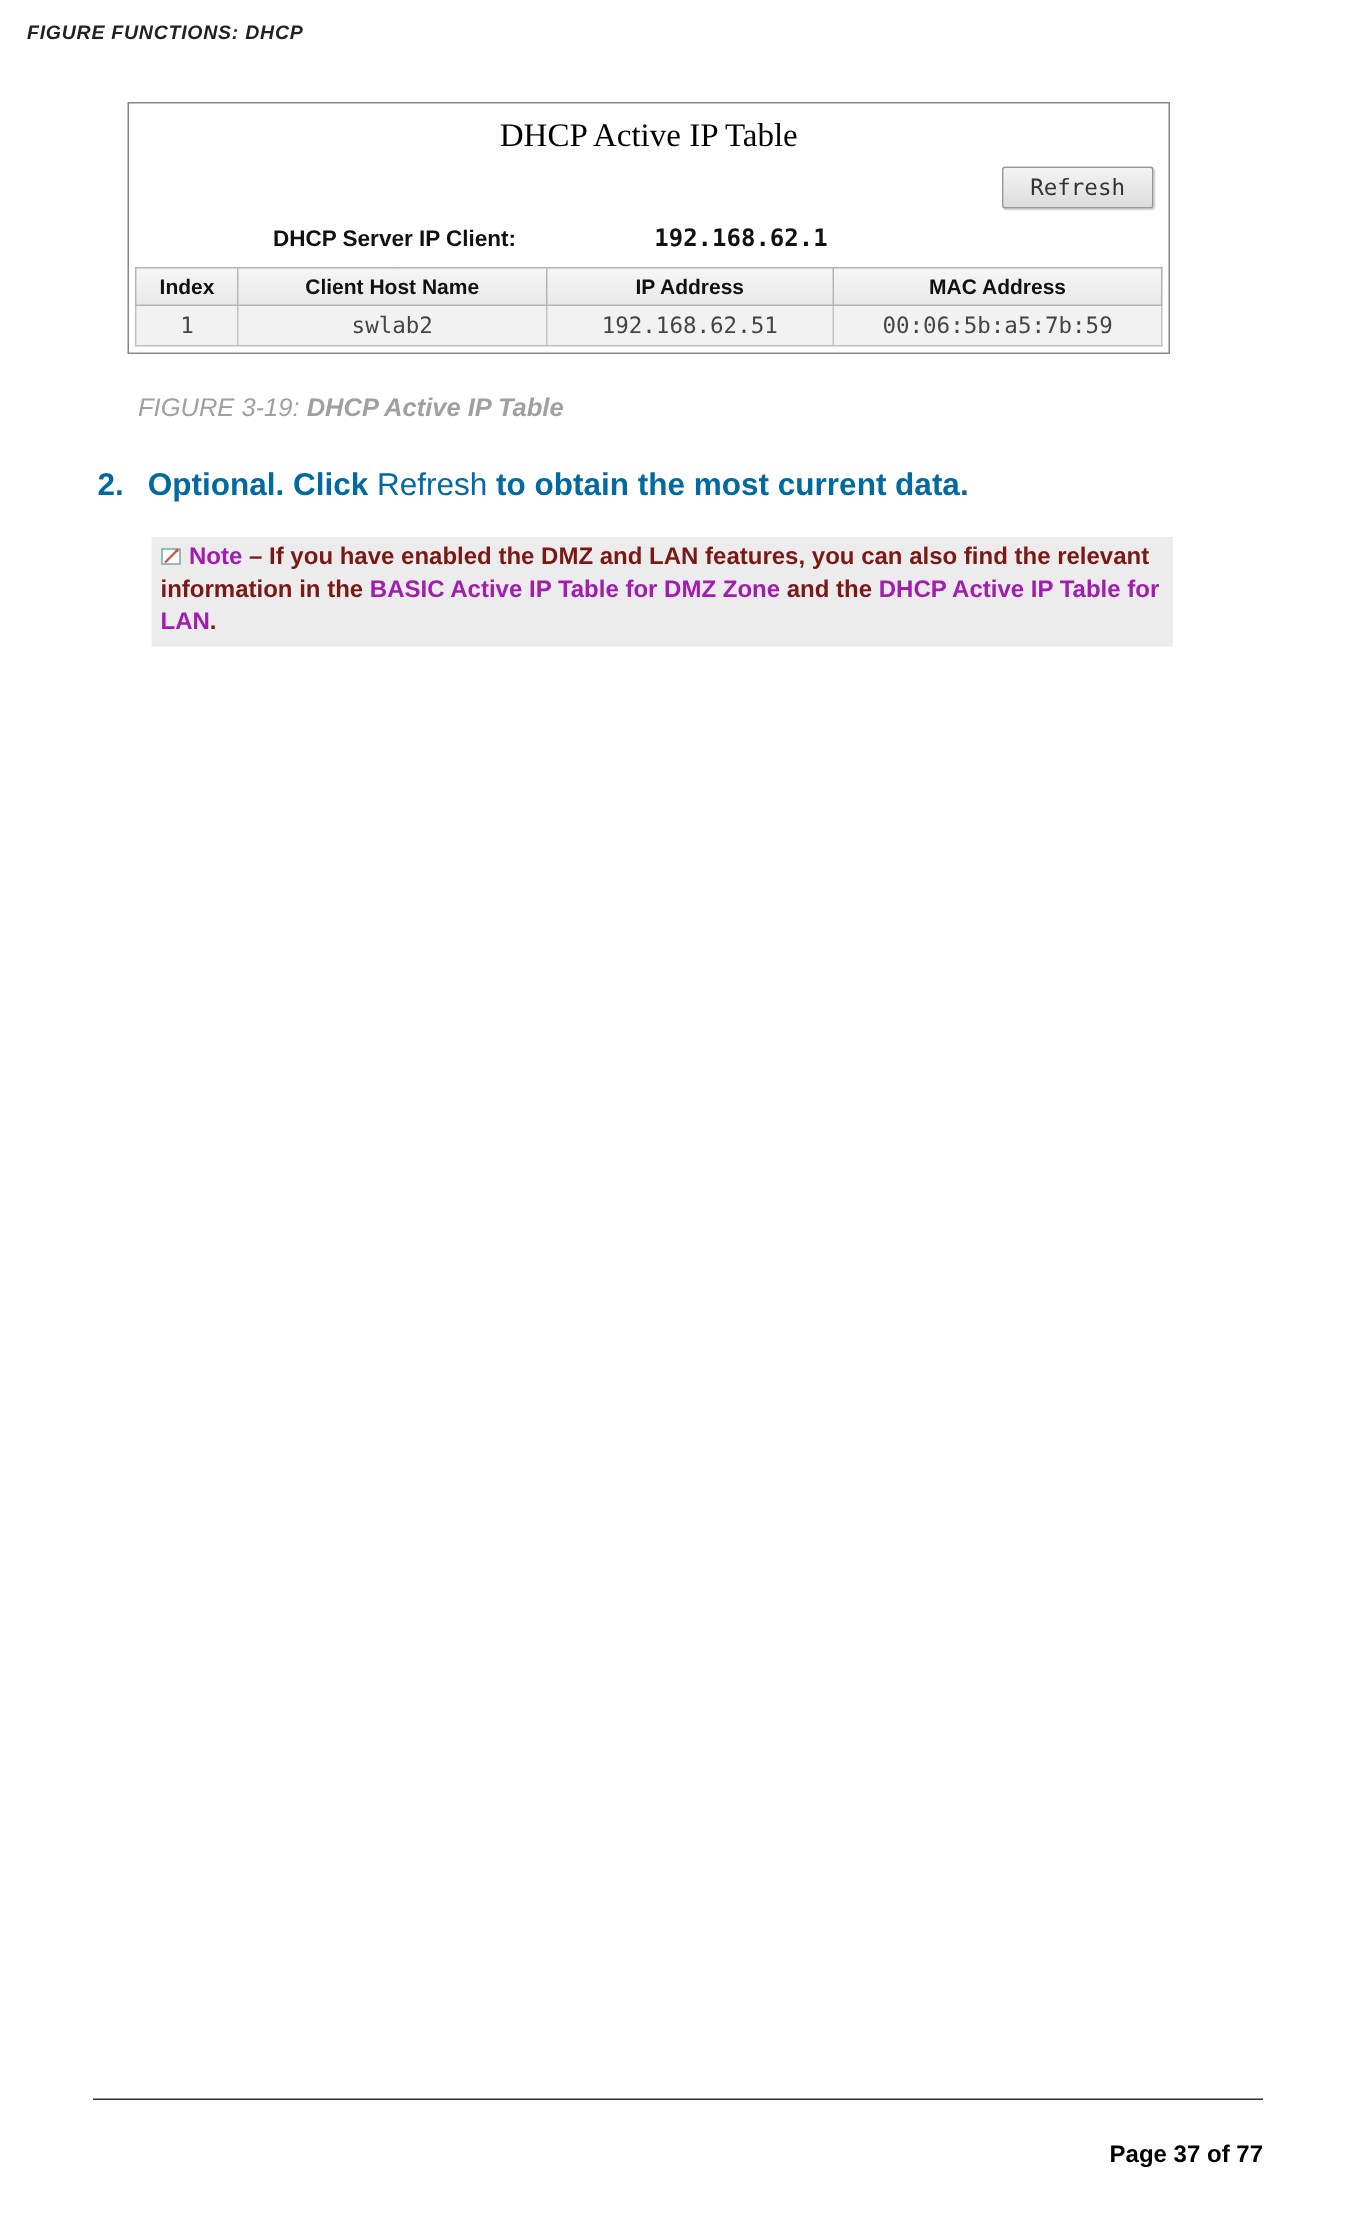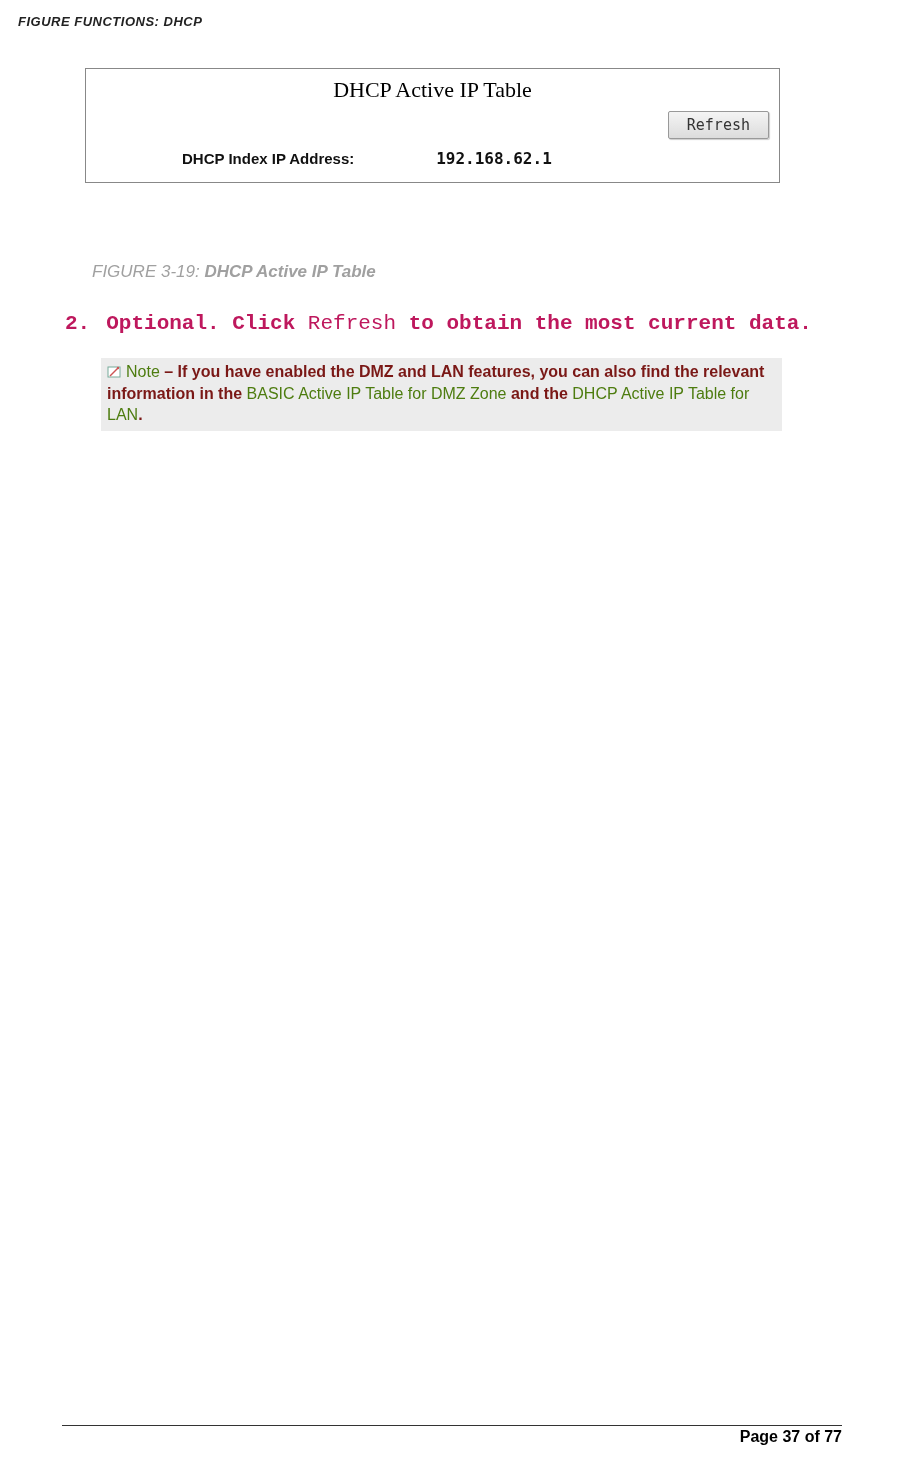"DHCP Index IP Address:" span.server-label { text: Index IP Address -> Server IP Client }
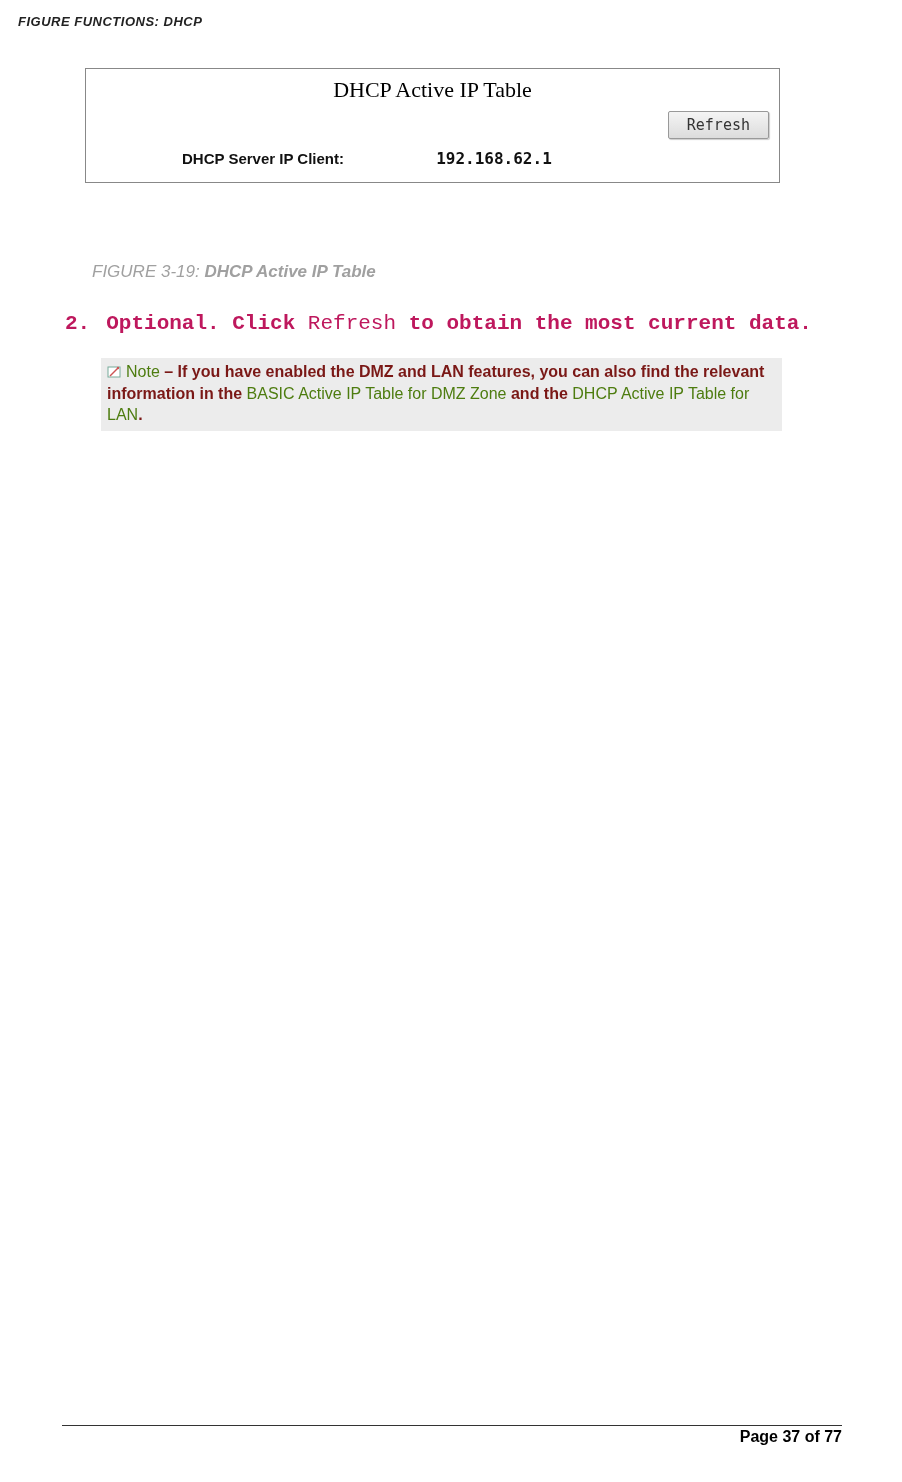"Index" table.dhcp-table { html: none -> <table> <thead> <tr> <th>Index</th> <th>Client Host Name</th> <th>IP Address</th> <th>MAC Address</th> </tr> </thead> <tbody> <tr> <td>1</td> <td>swlab2</td> <td>192.168.62.51</td> <td>00:06:5b:a5:7b:59</td> </tr> </tbody> </table> }
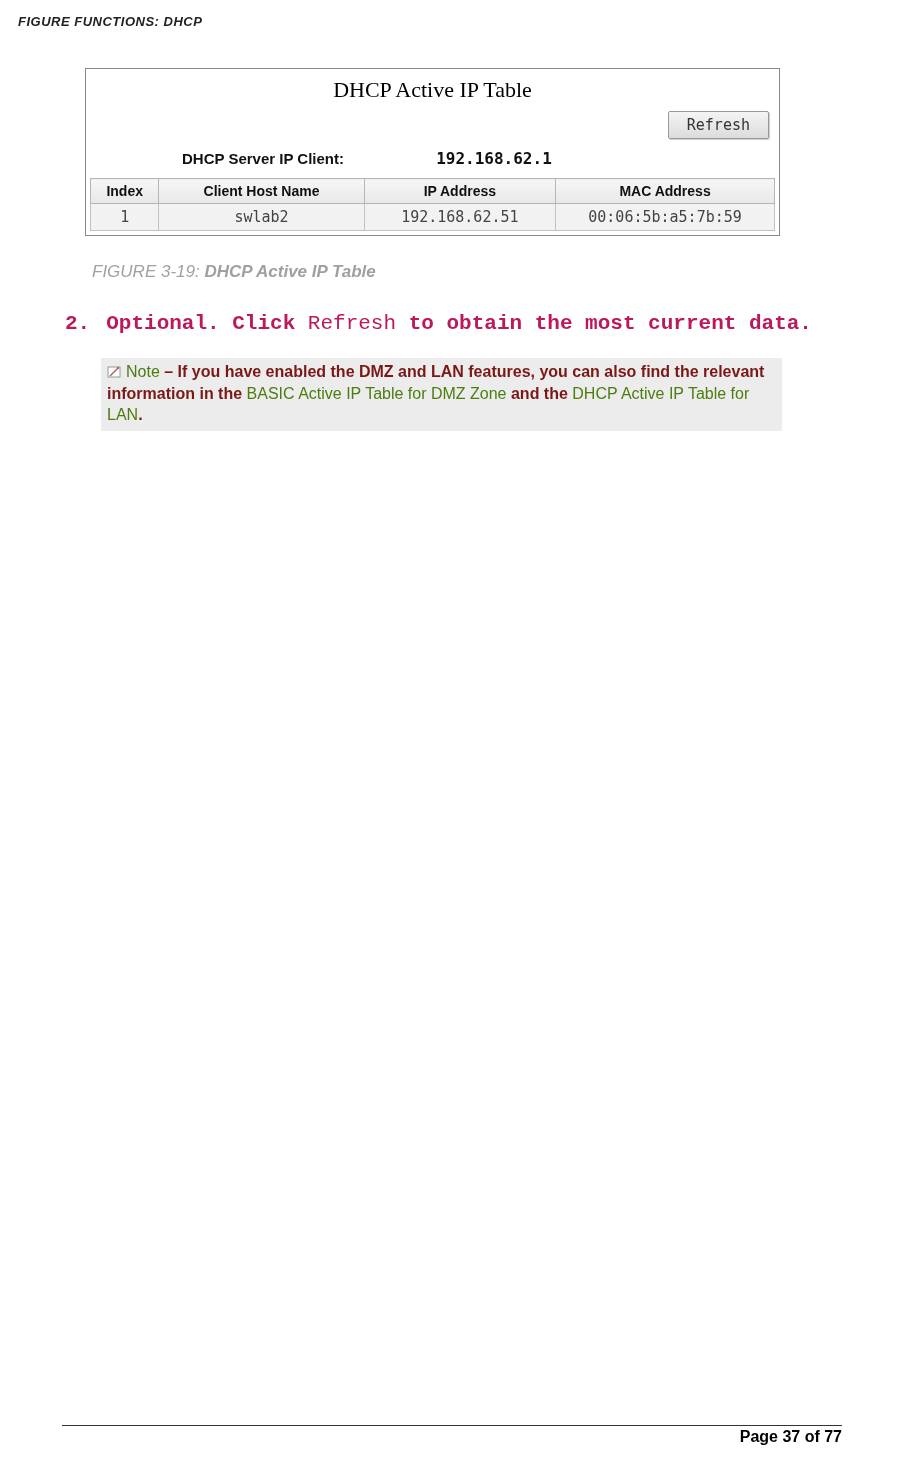"2. Optional. Click Refresh to" .step-line { color: #be185d -> #0369a1; font-family: Liberation Mono, monospace -> Liberation Sans, sans-serif }
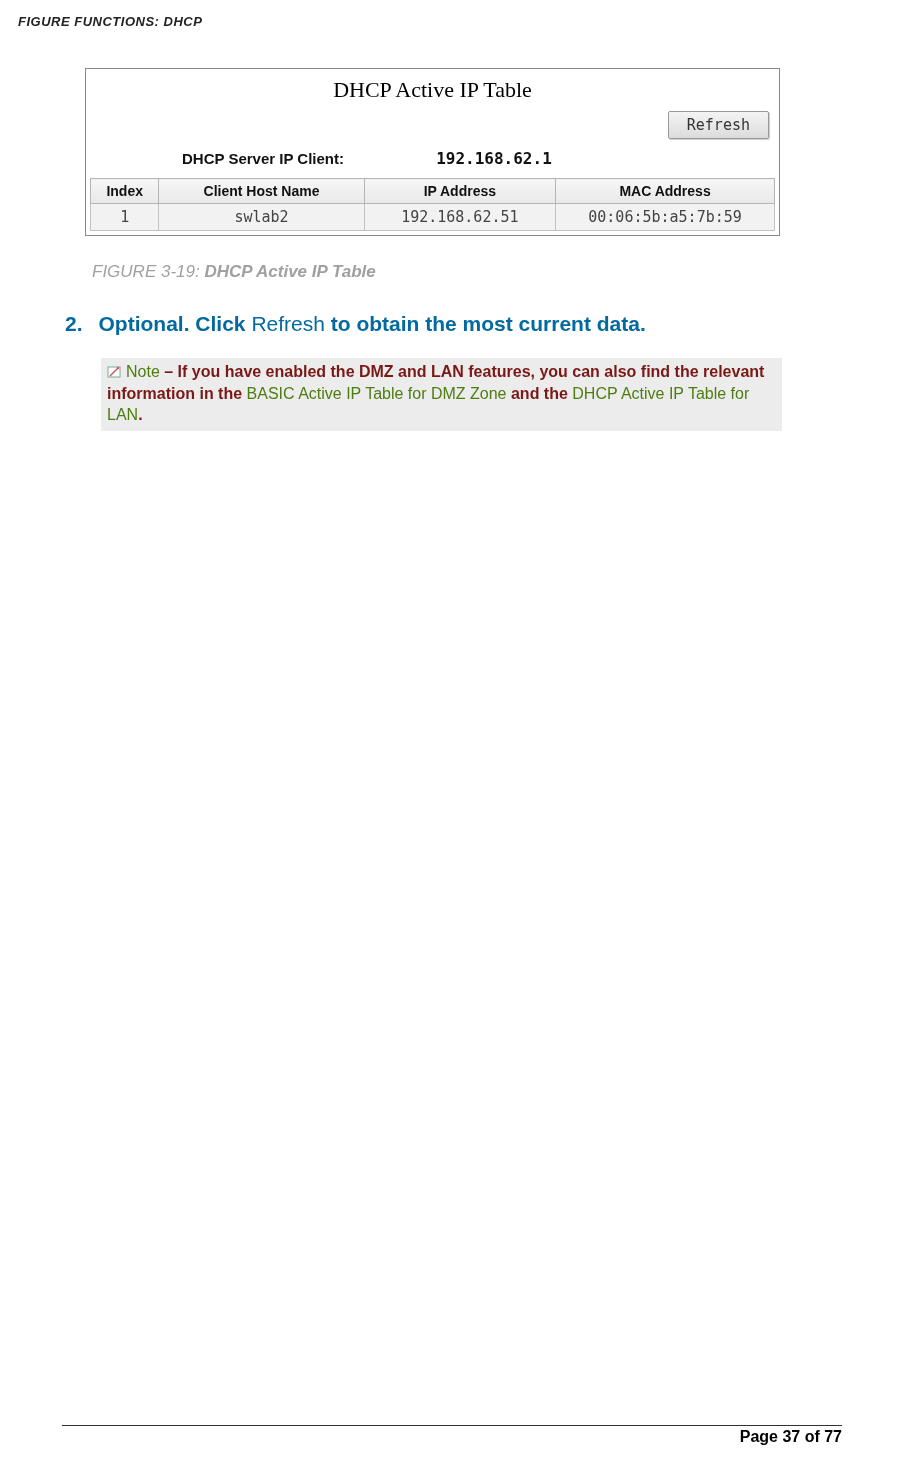"Note" .note-reg { color: #4d7c0f -> #a21caf; font-weight: normal -> bold }
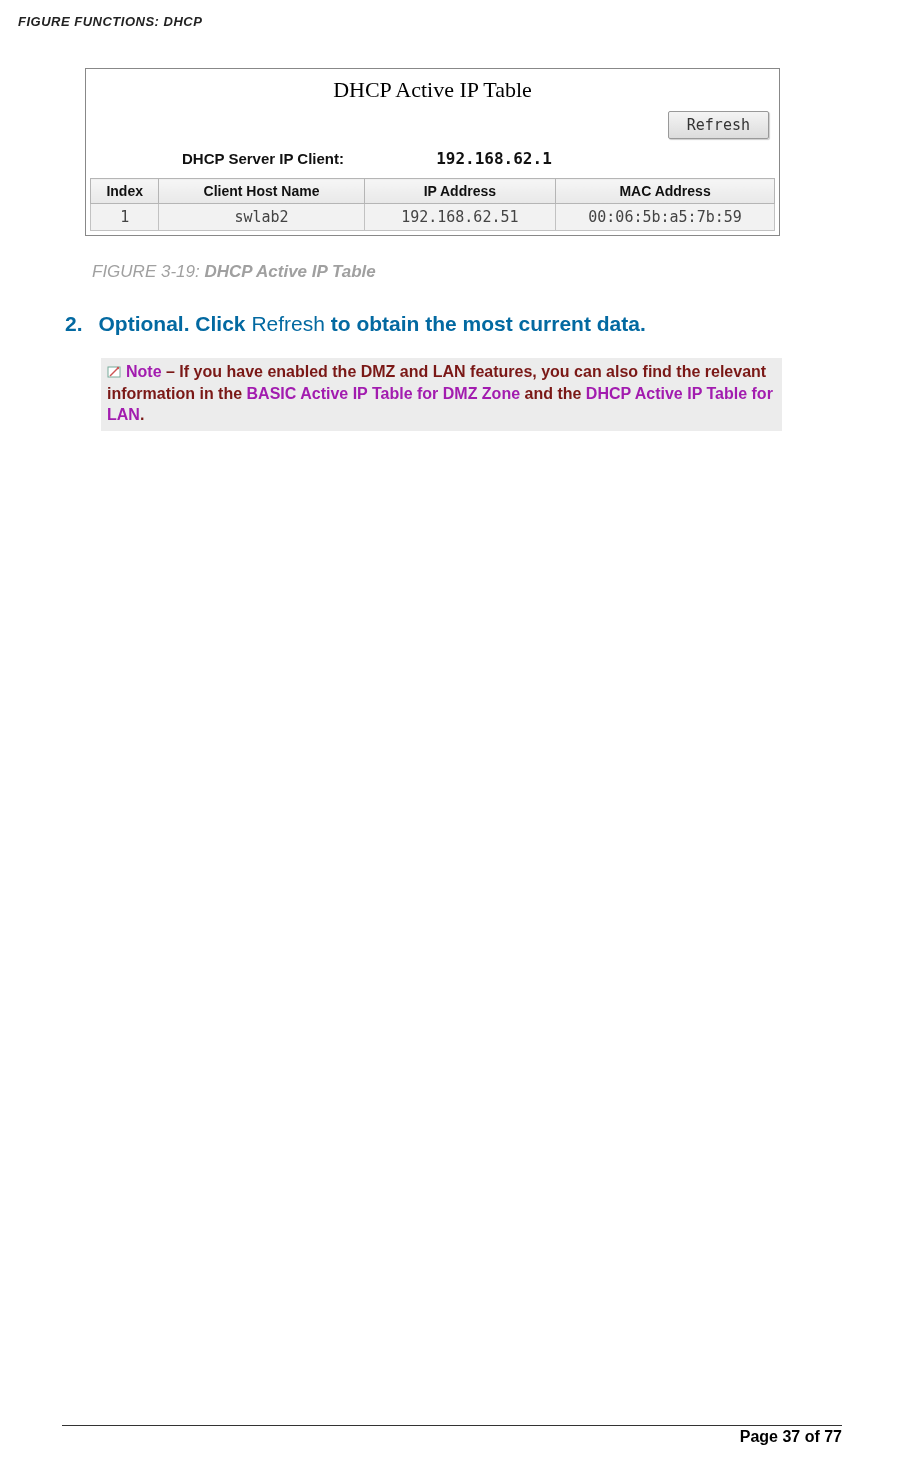"Page 37 of 77" .page-footer { padding-top: 2px -> 28px }
